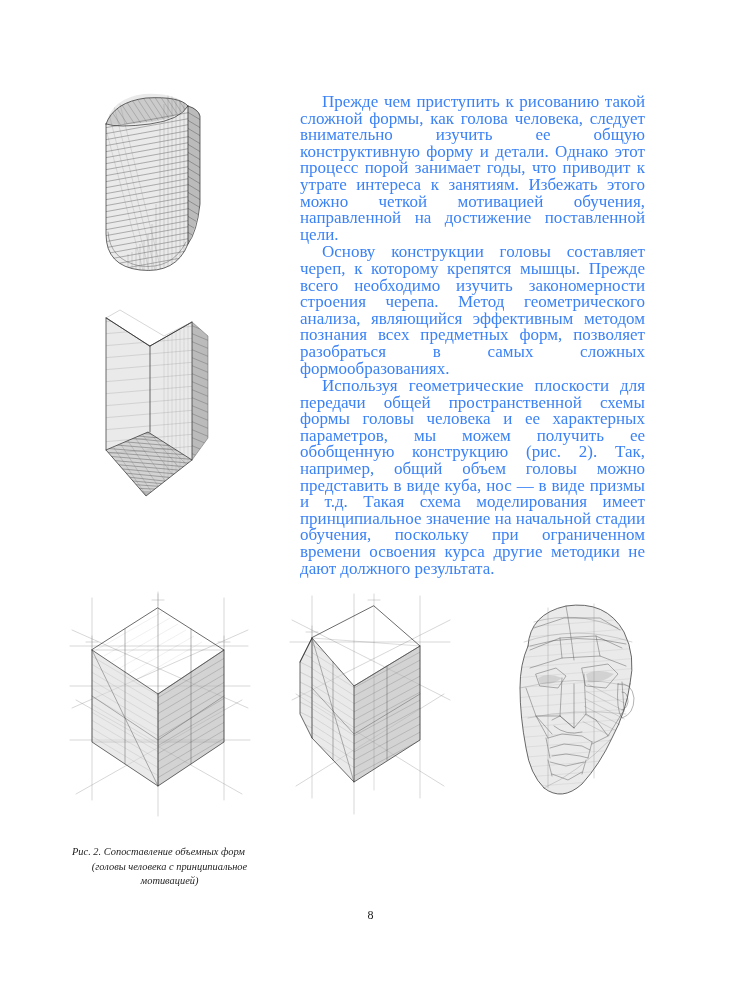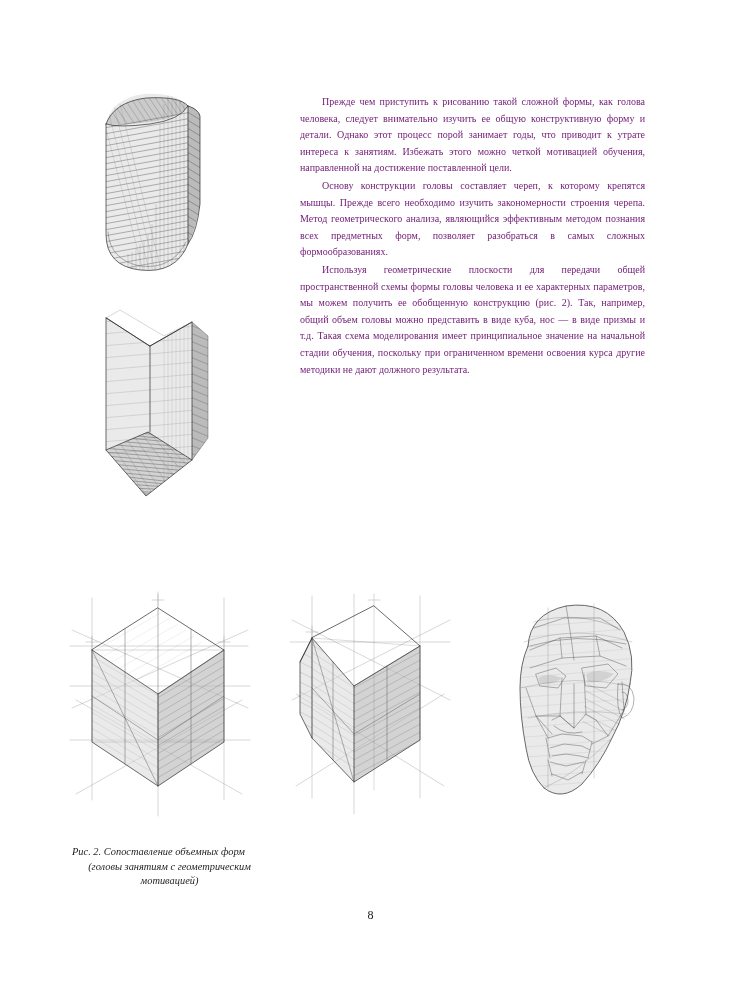"Прежде чем приступить к рисованию" .para { color: #701a75 -> #3b82f6; font-size: 10px -> 17px }
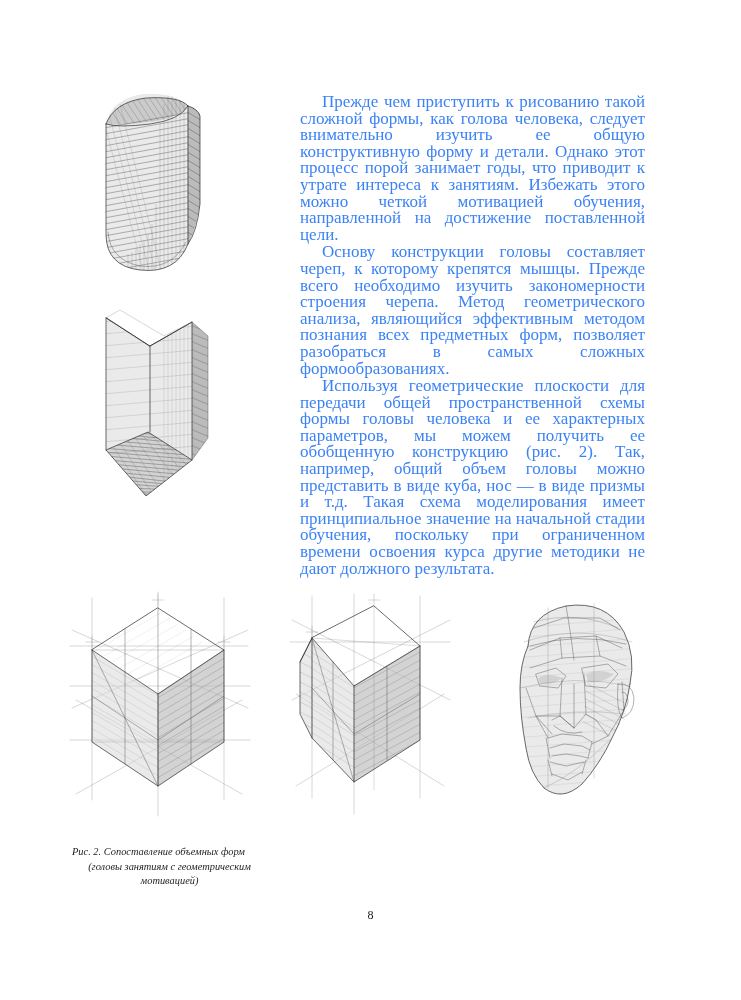"(головы занятиям с геометрическим" span.l2 { text: занятиям с геометрическим -> человека с принципиальное }
